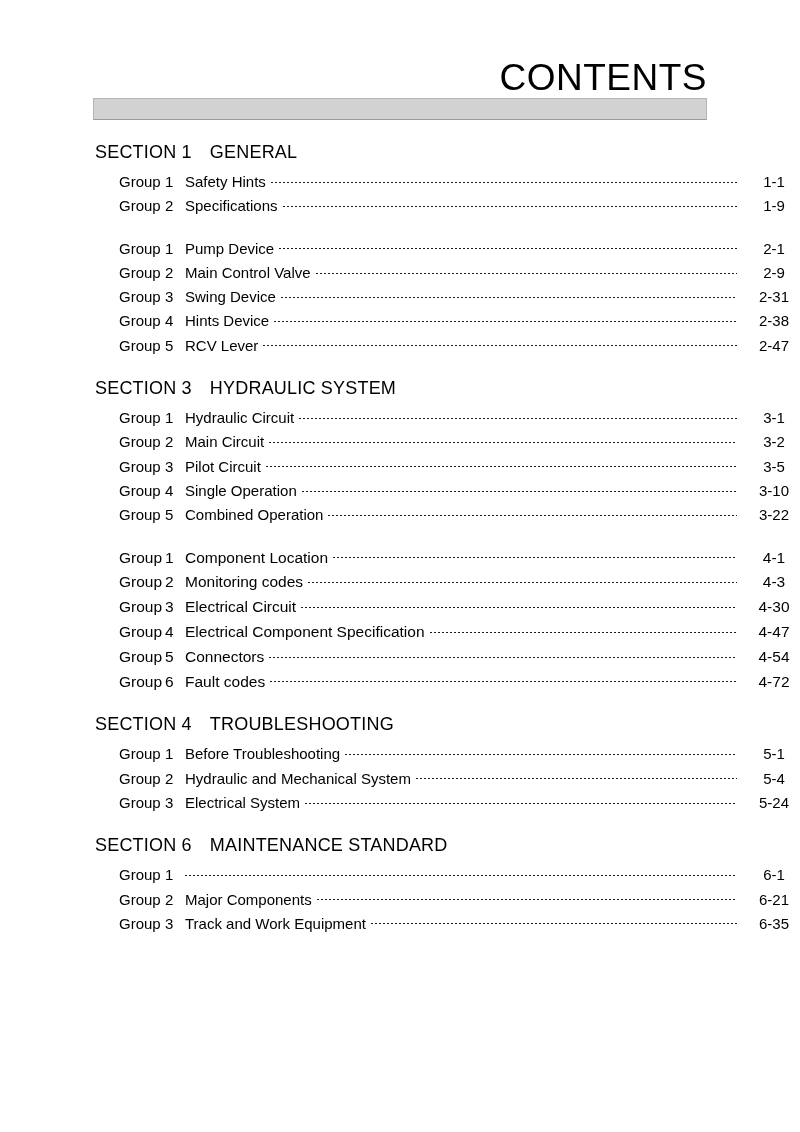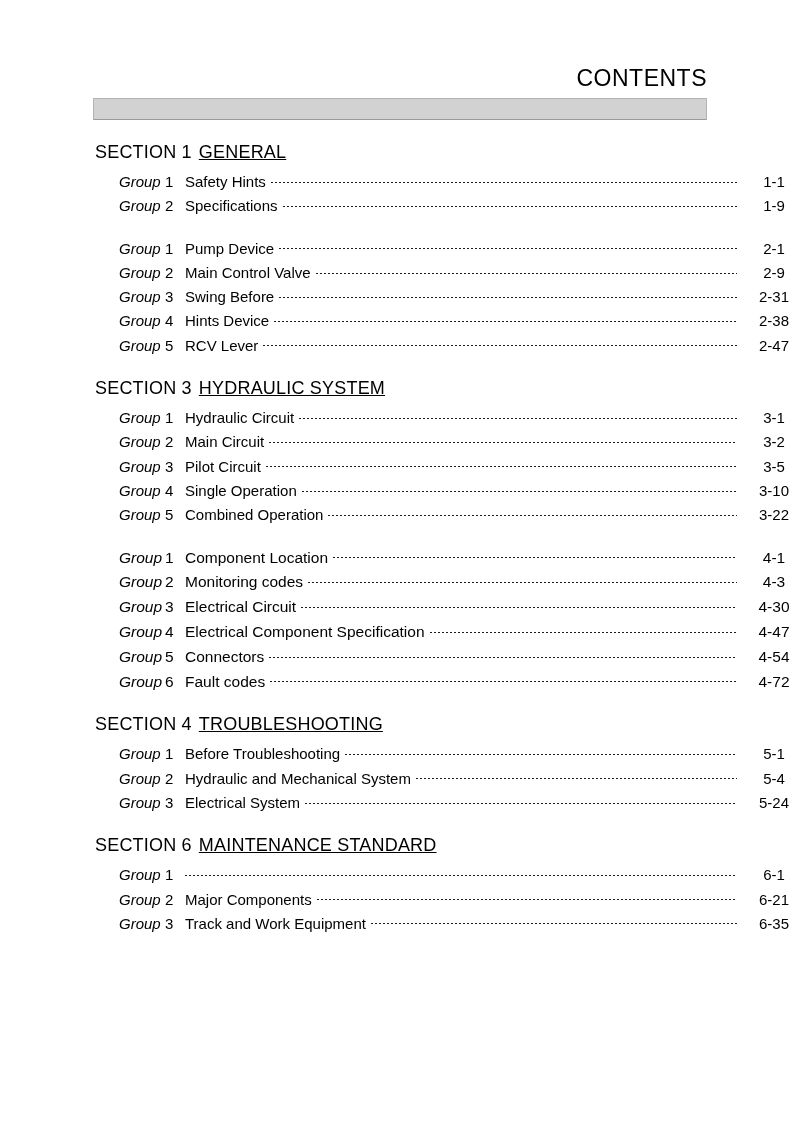"CONTENTS" .doc-title { font-size: 23px -> 37px }
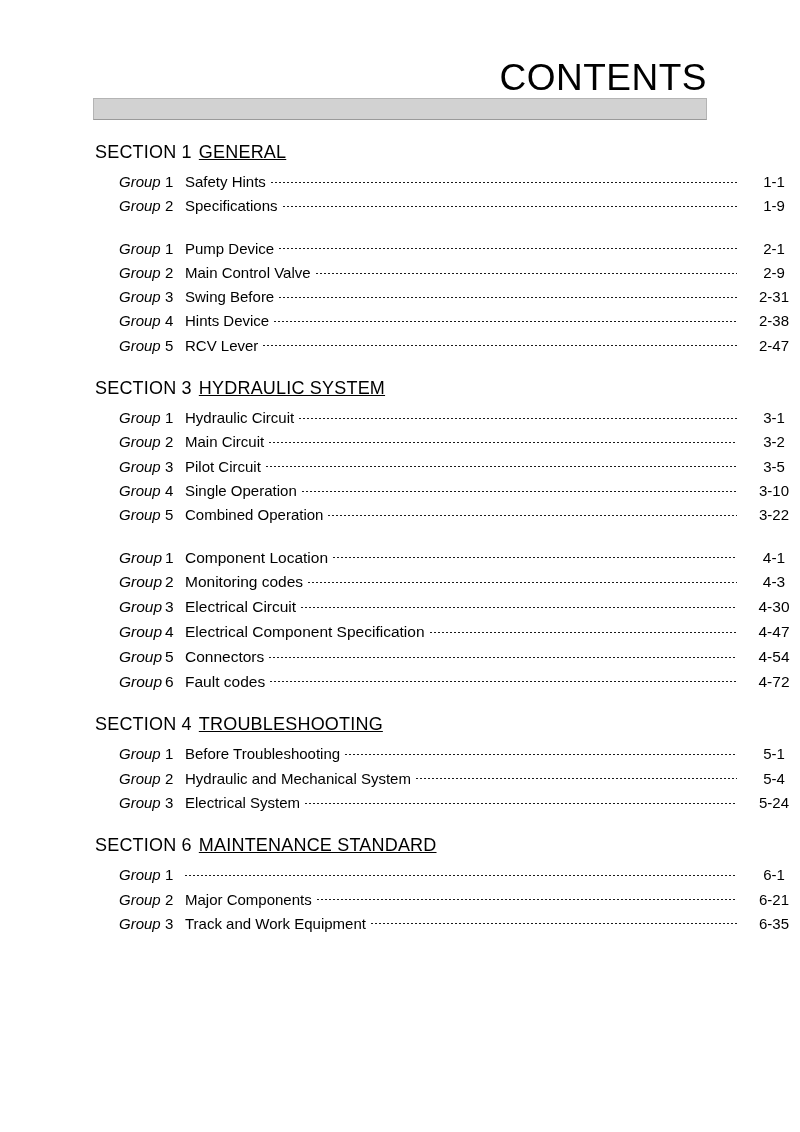"GENERAL" .section-title .sec-name { margin-left: 7px -> 18px; text-decoration: underline -> none }
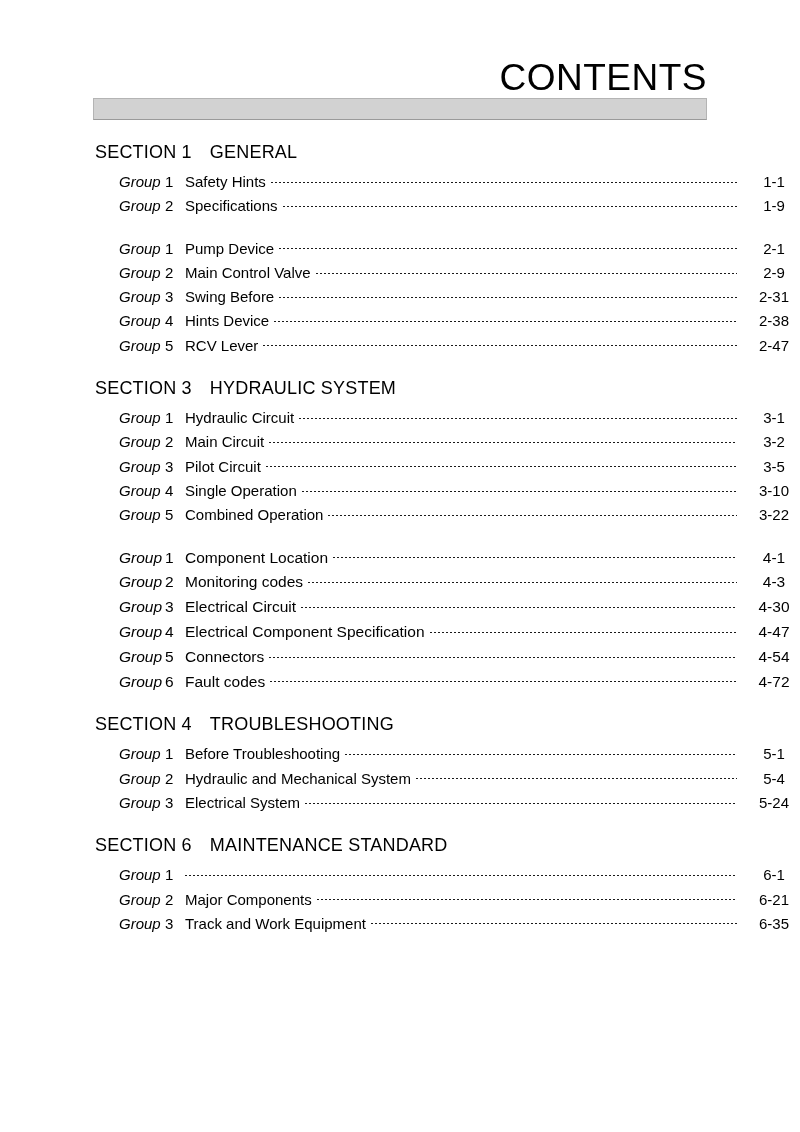"Group" .row .grp-label { font-style: italic -> none }
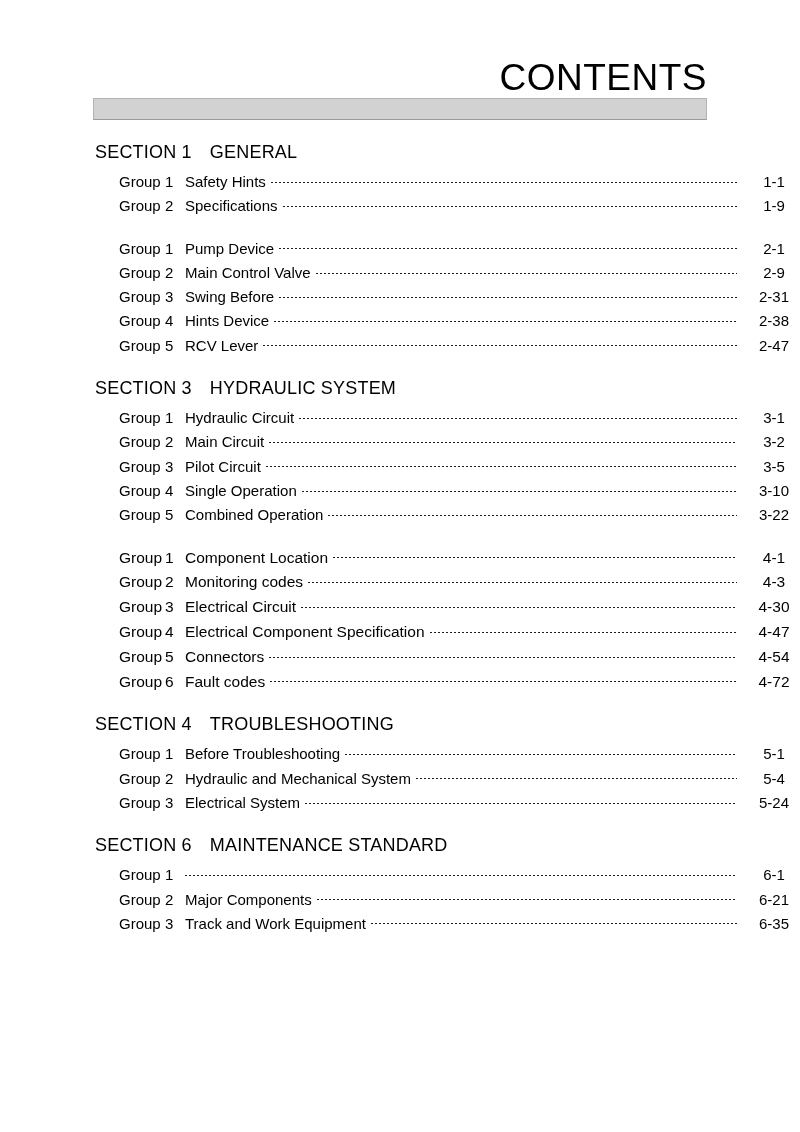"Swing Before" span.grp-title { text: Before -> Device }
